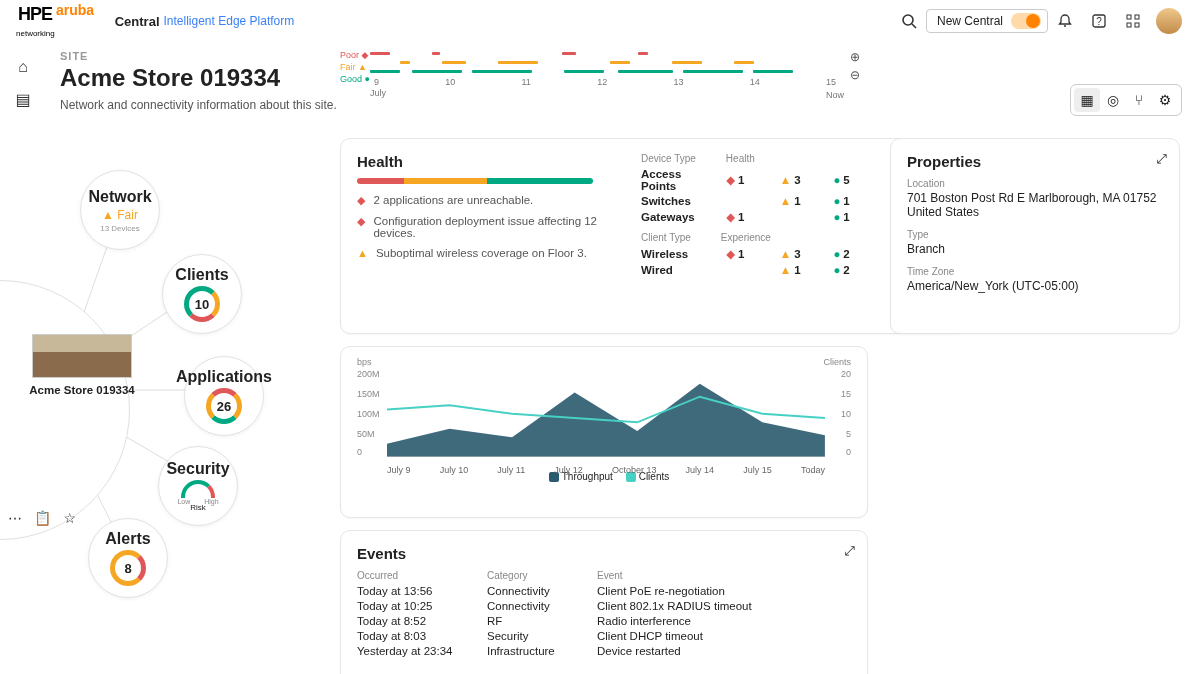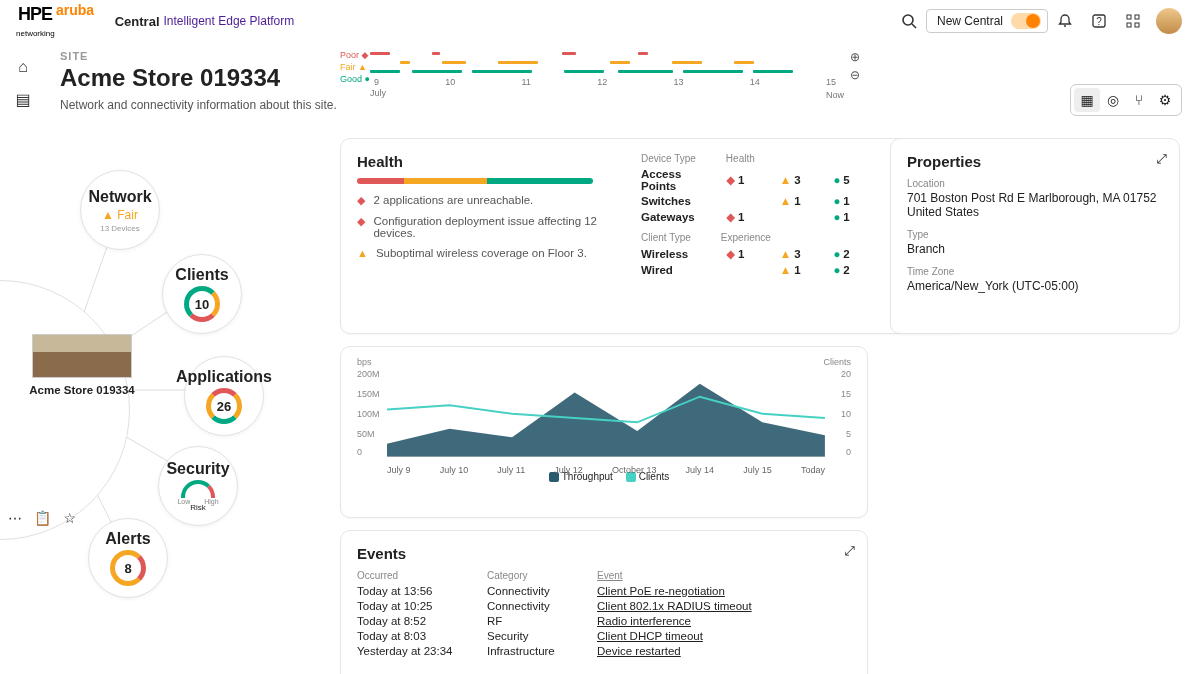"Intelligent Edge Platform" .logo-tag { color: #4c1d95 -> #3b82f6 }
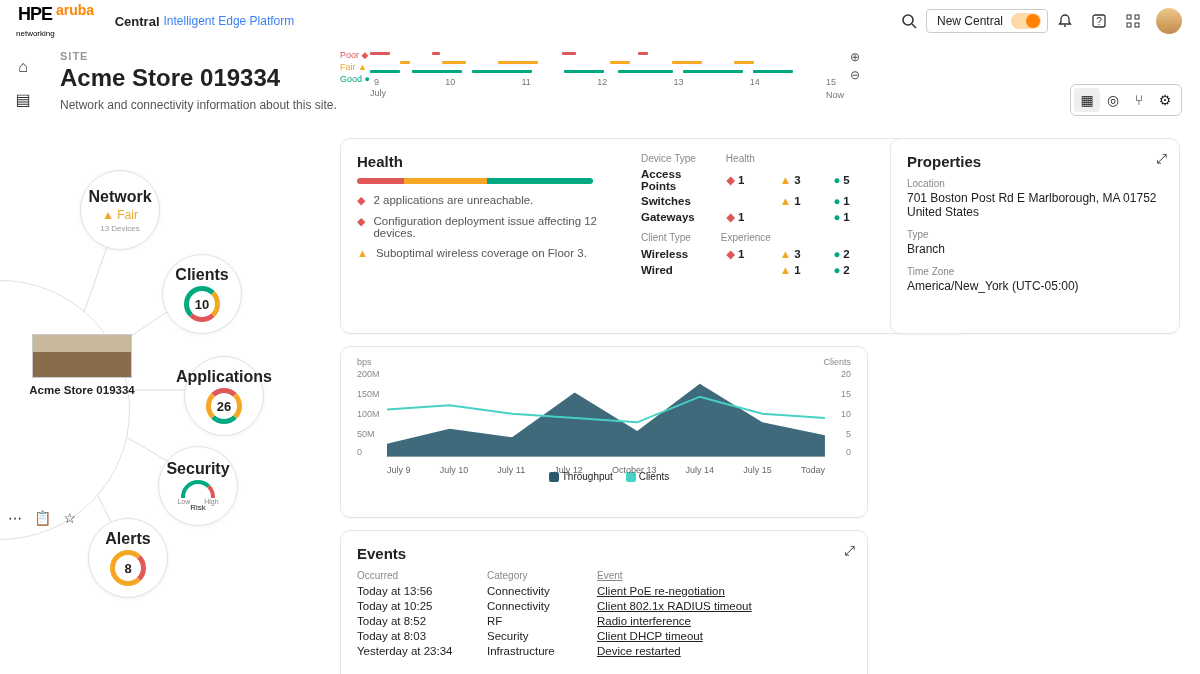"Event" .ev-c3 { text-decoration: underline -> none }
